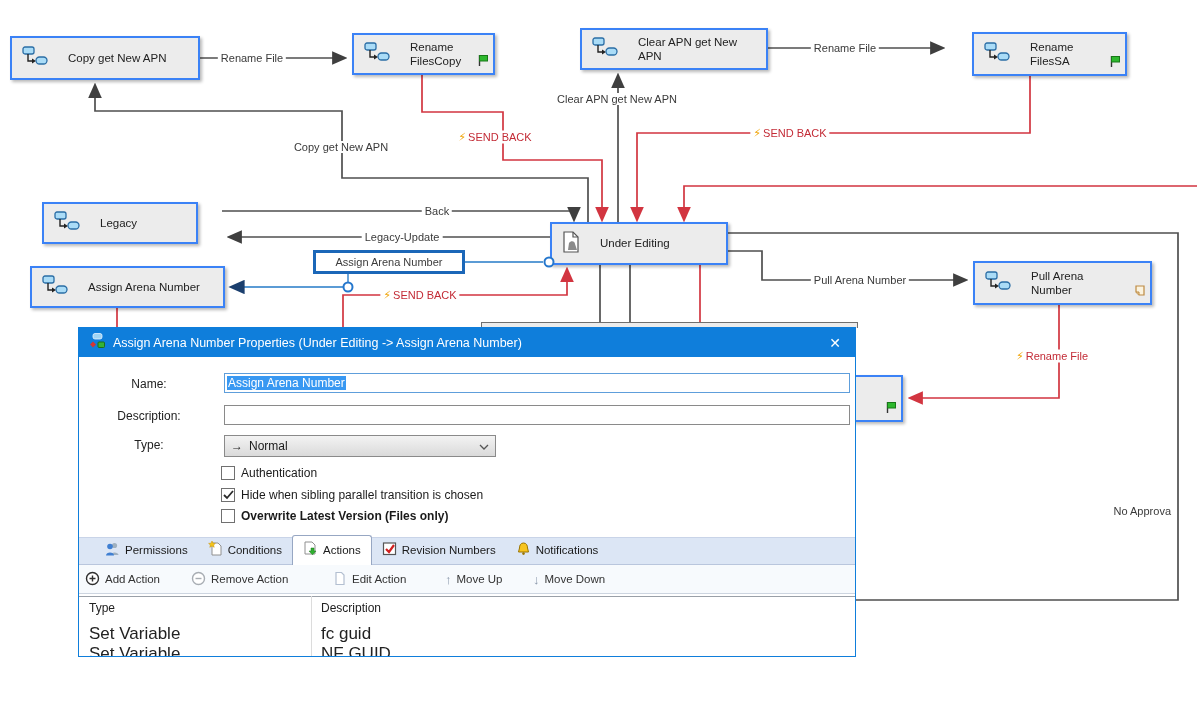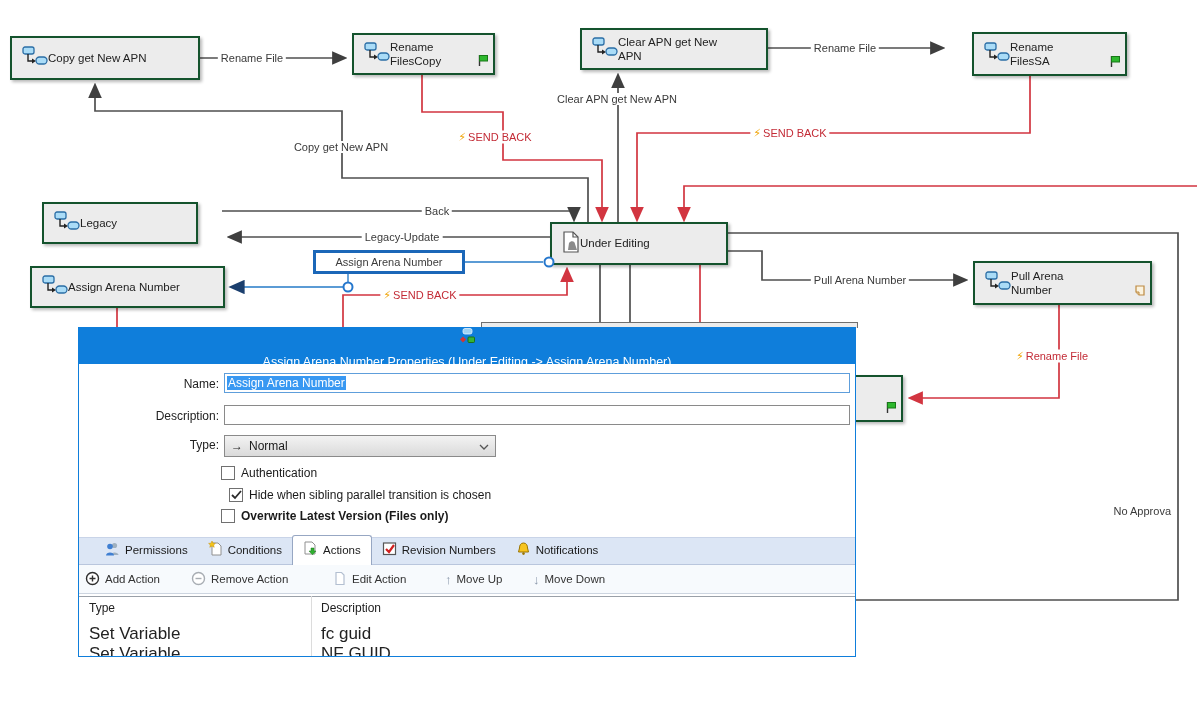"Rename FilesCopy" .state { border: 2px solid #14532d -> 2px solid #3b82f6; gap: 0 -> 20px }
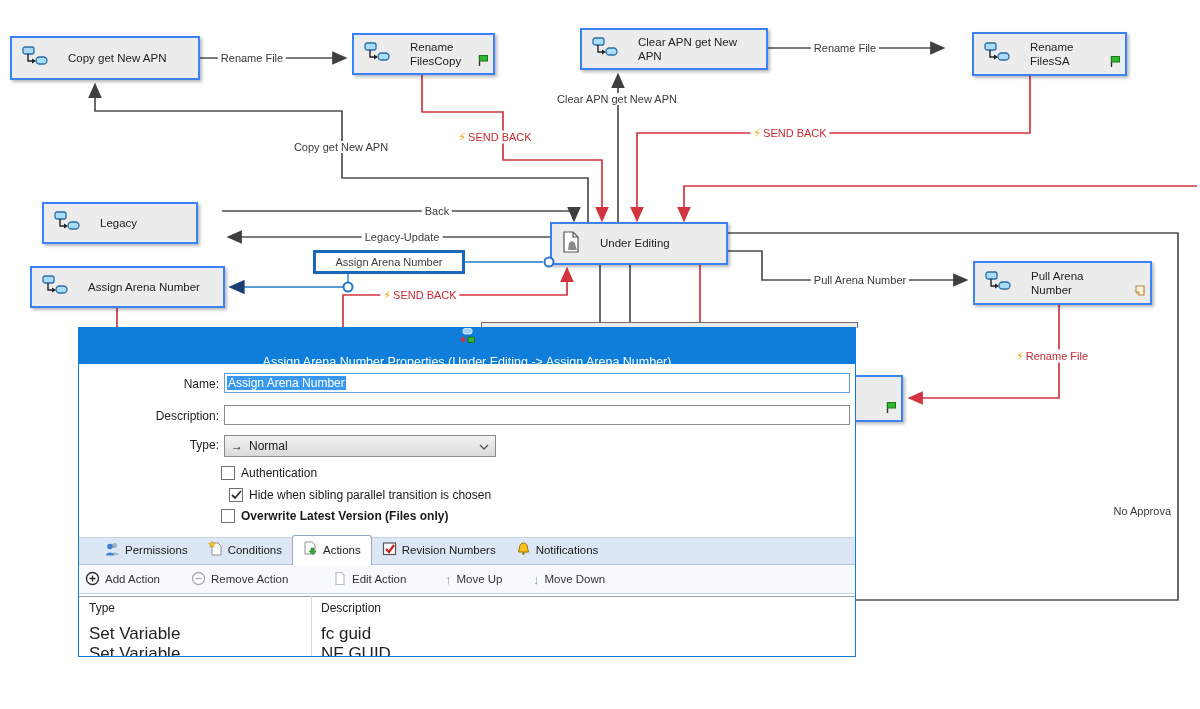"Assign Arena Number Properties (Under" .titlebar { flex-direction: column -> none; height: 36px -> 29px }
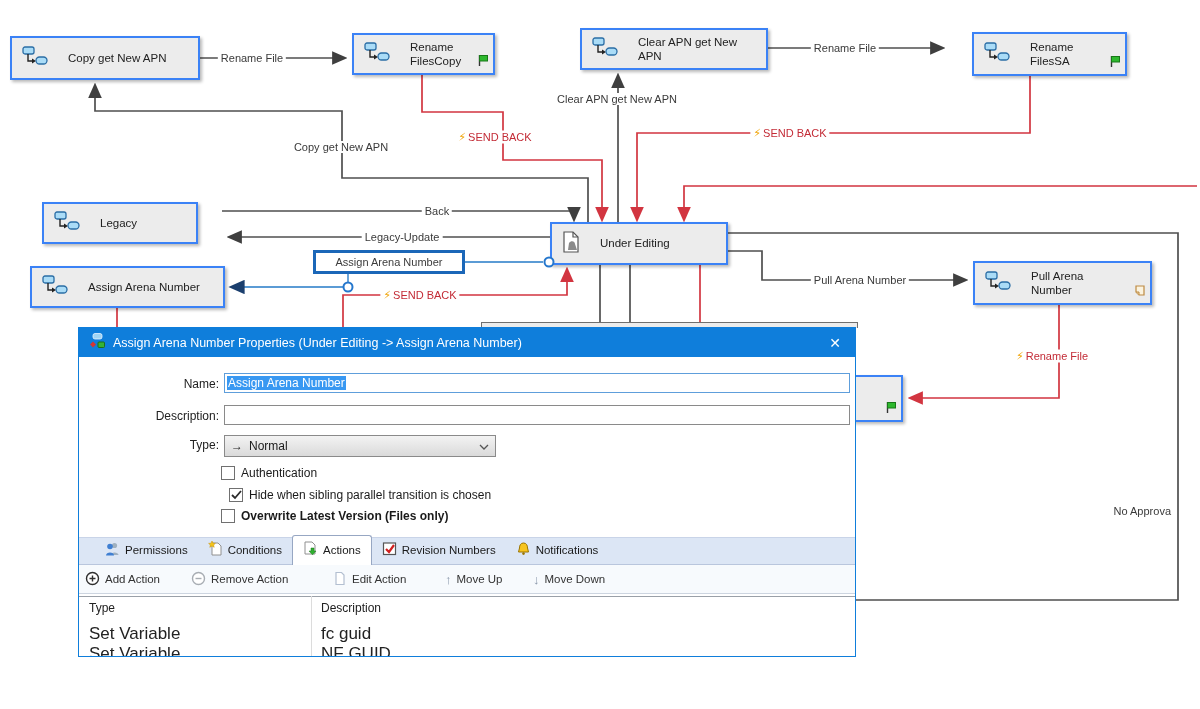"Name:" .flabel { text-align: right -> center }
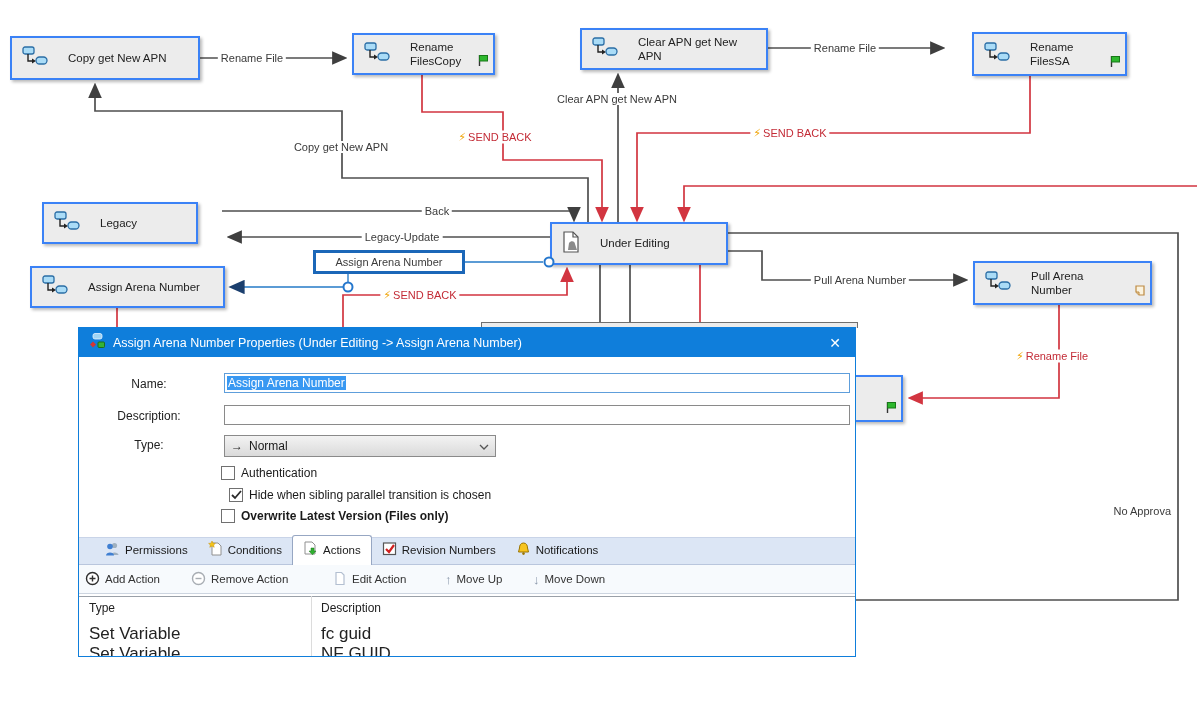"Hide when sibling parallel transition" div.cbrow { margin-left: 8px -> none }
